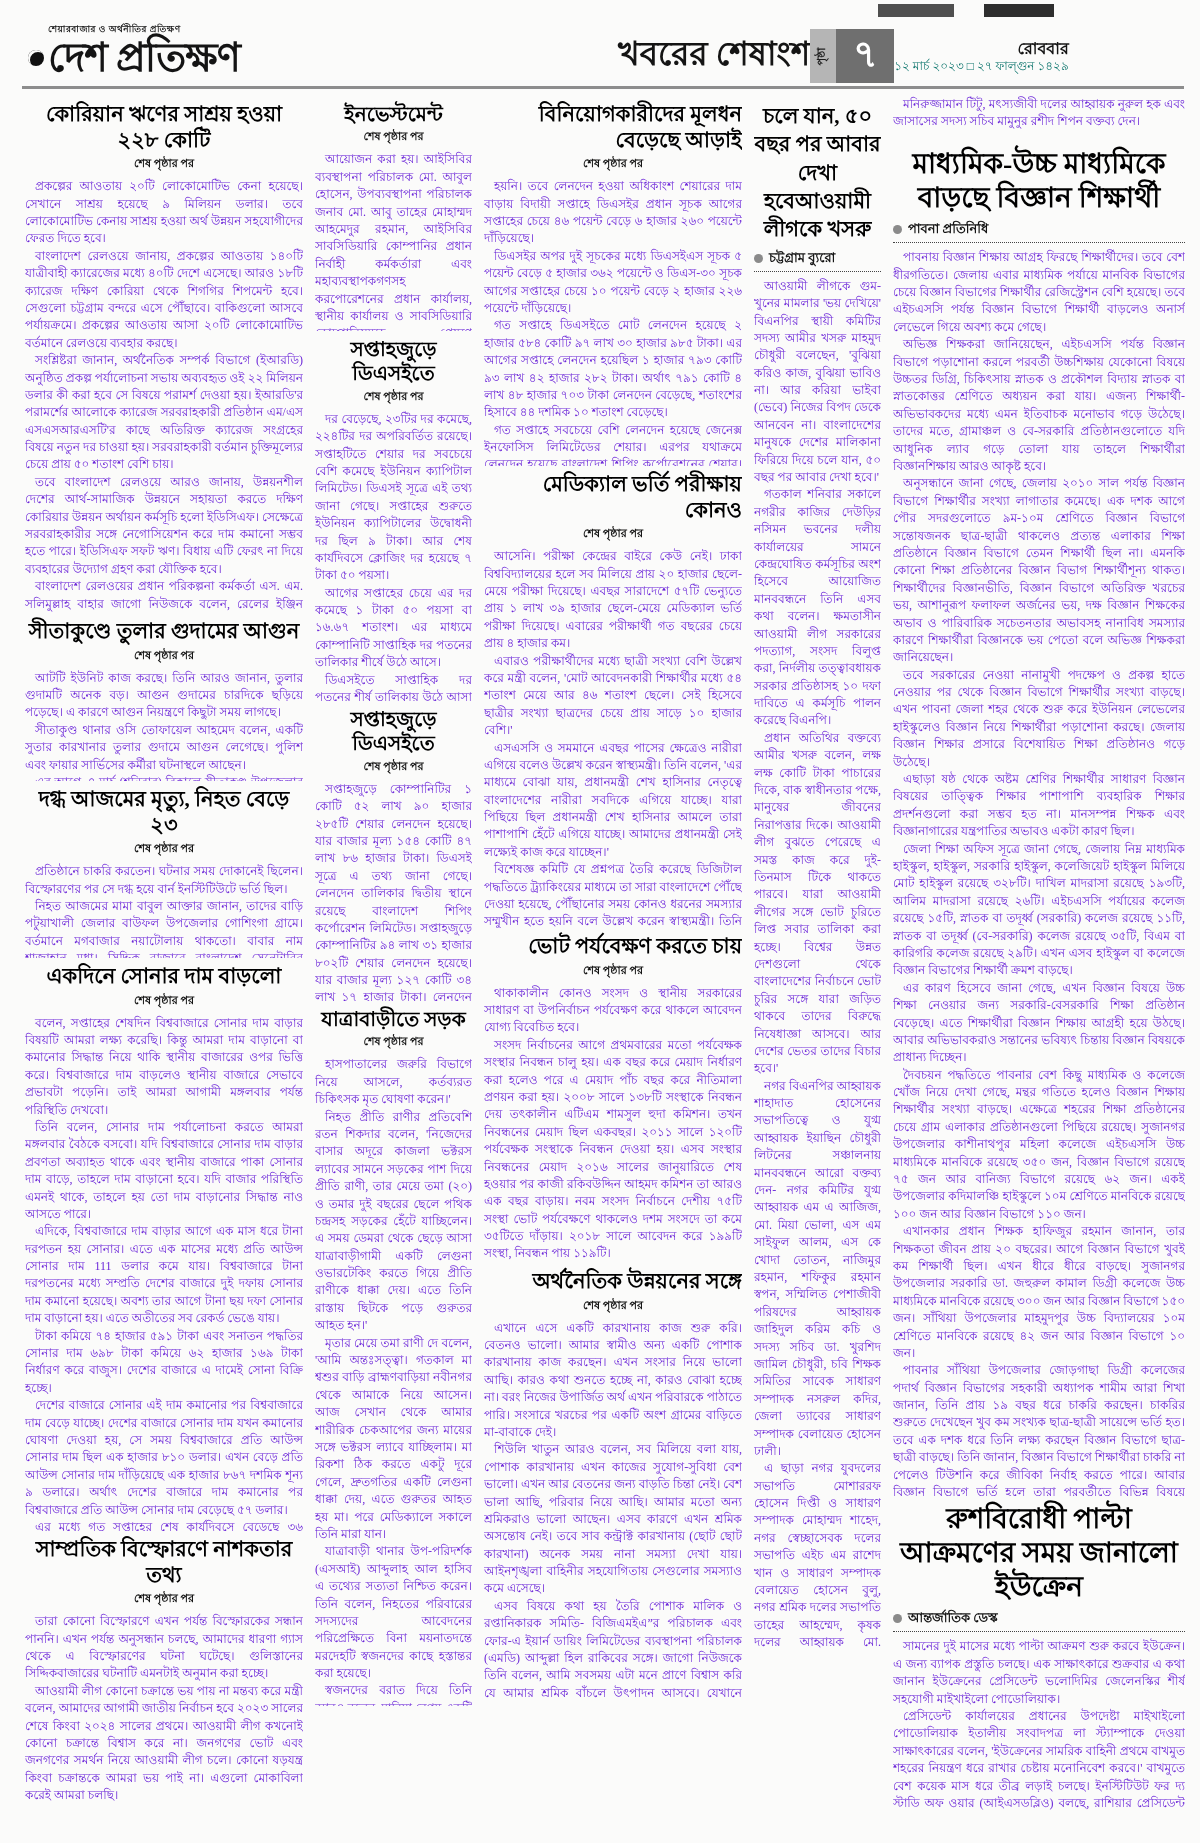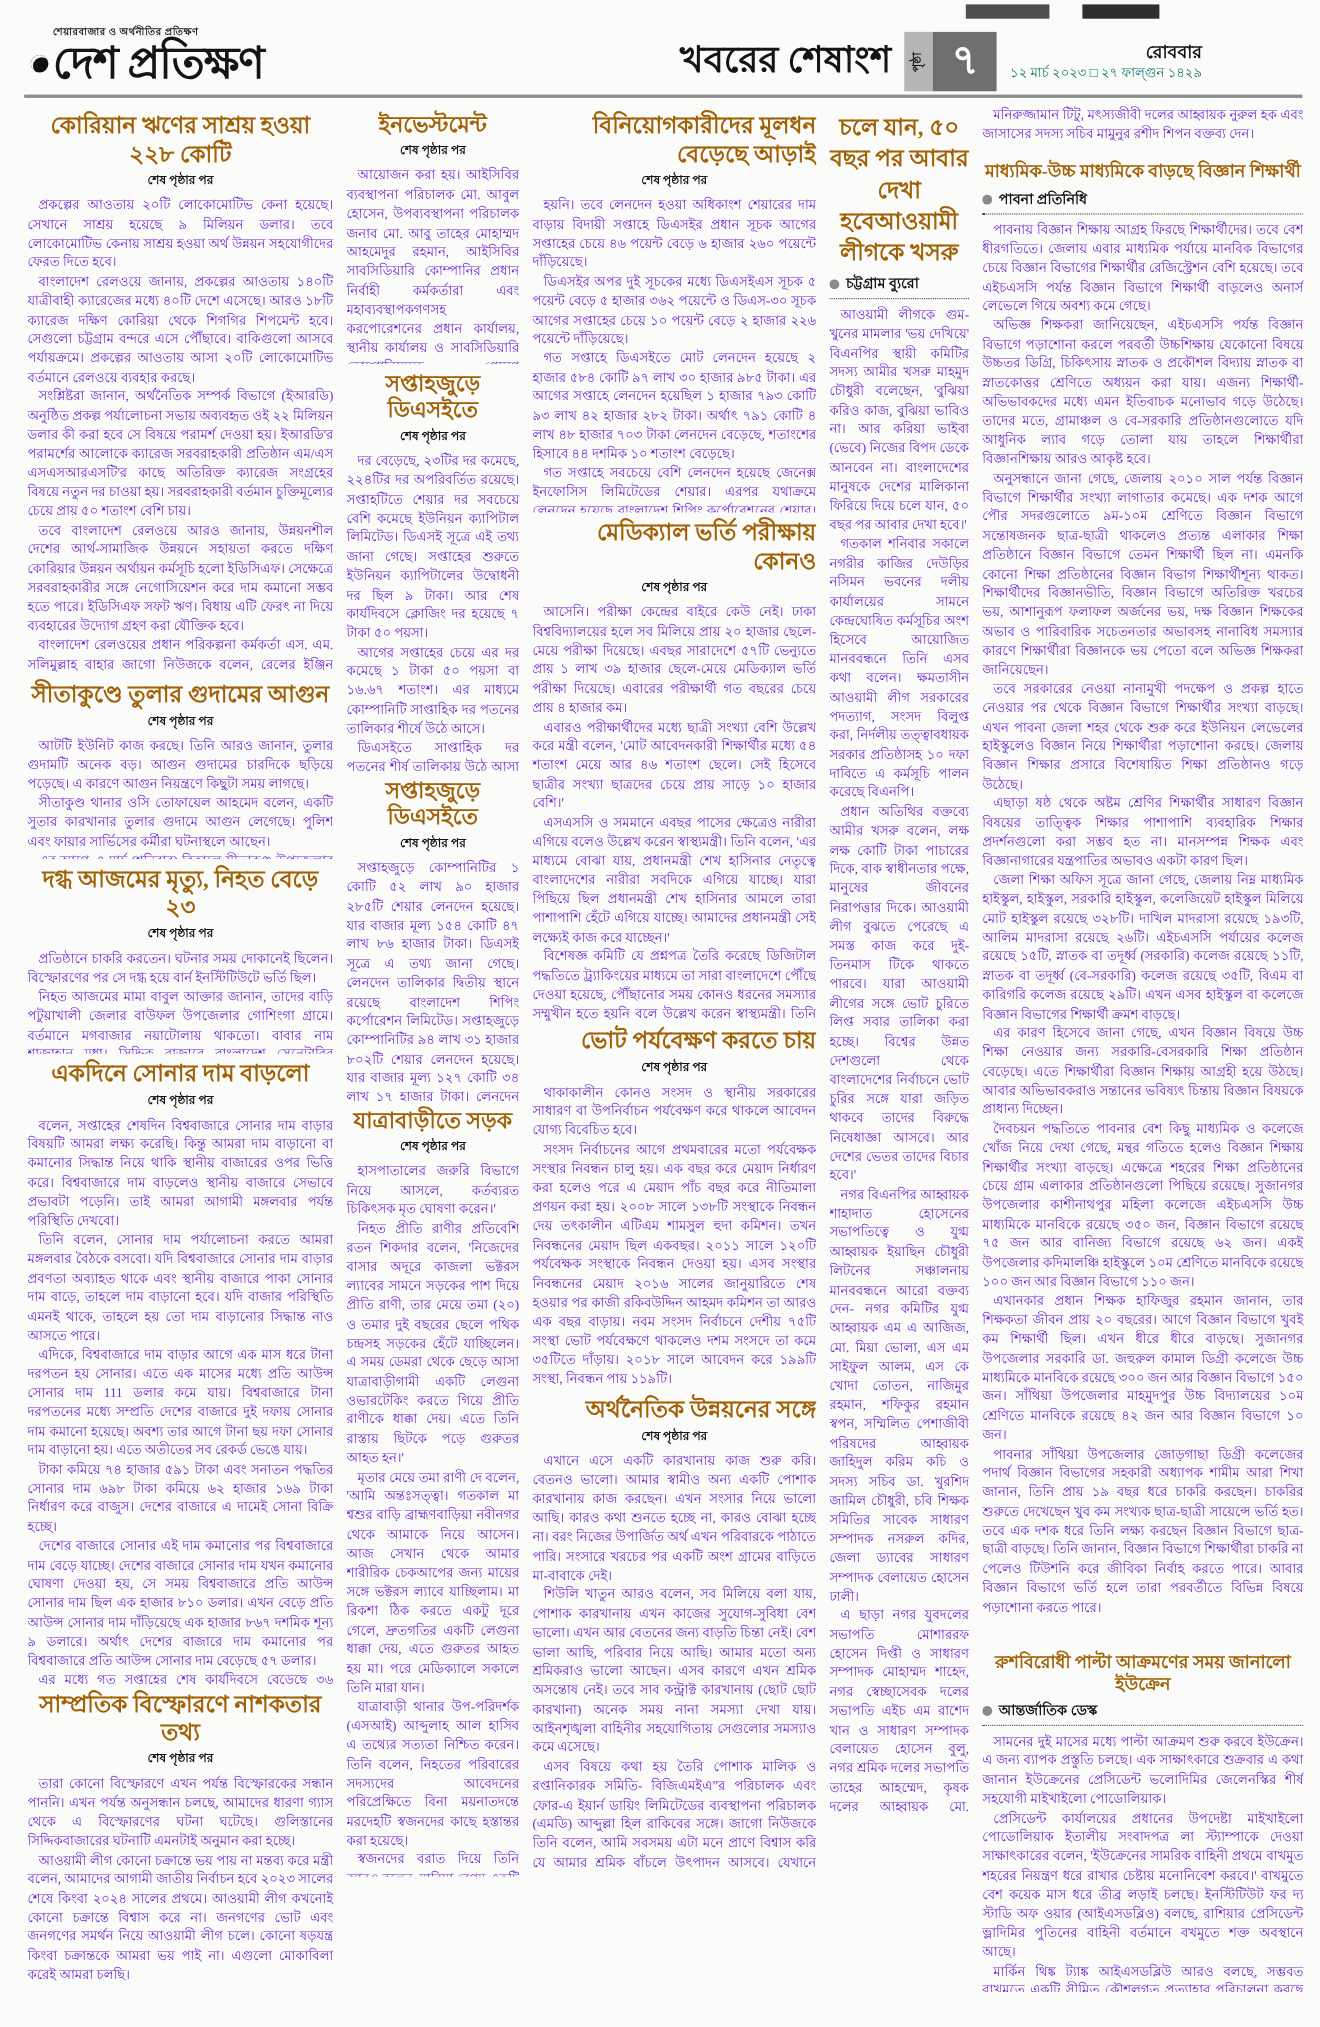"খবরের শেষাংশ" .head-right { gap: 12px -> 0 }
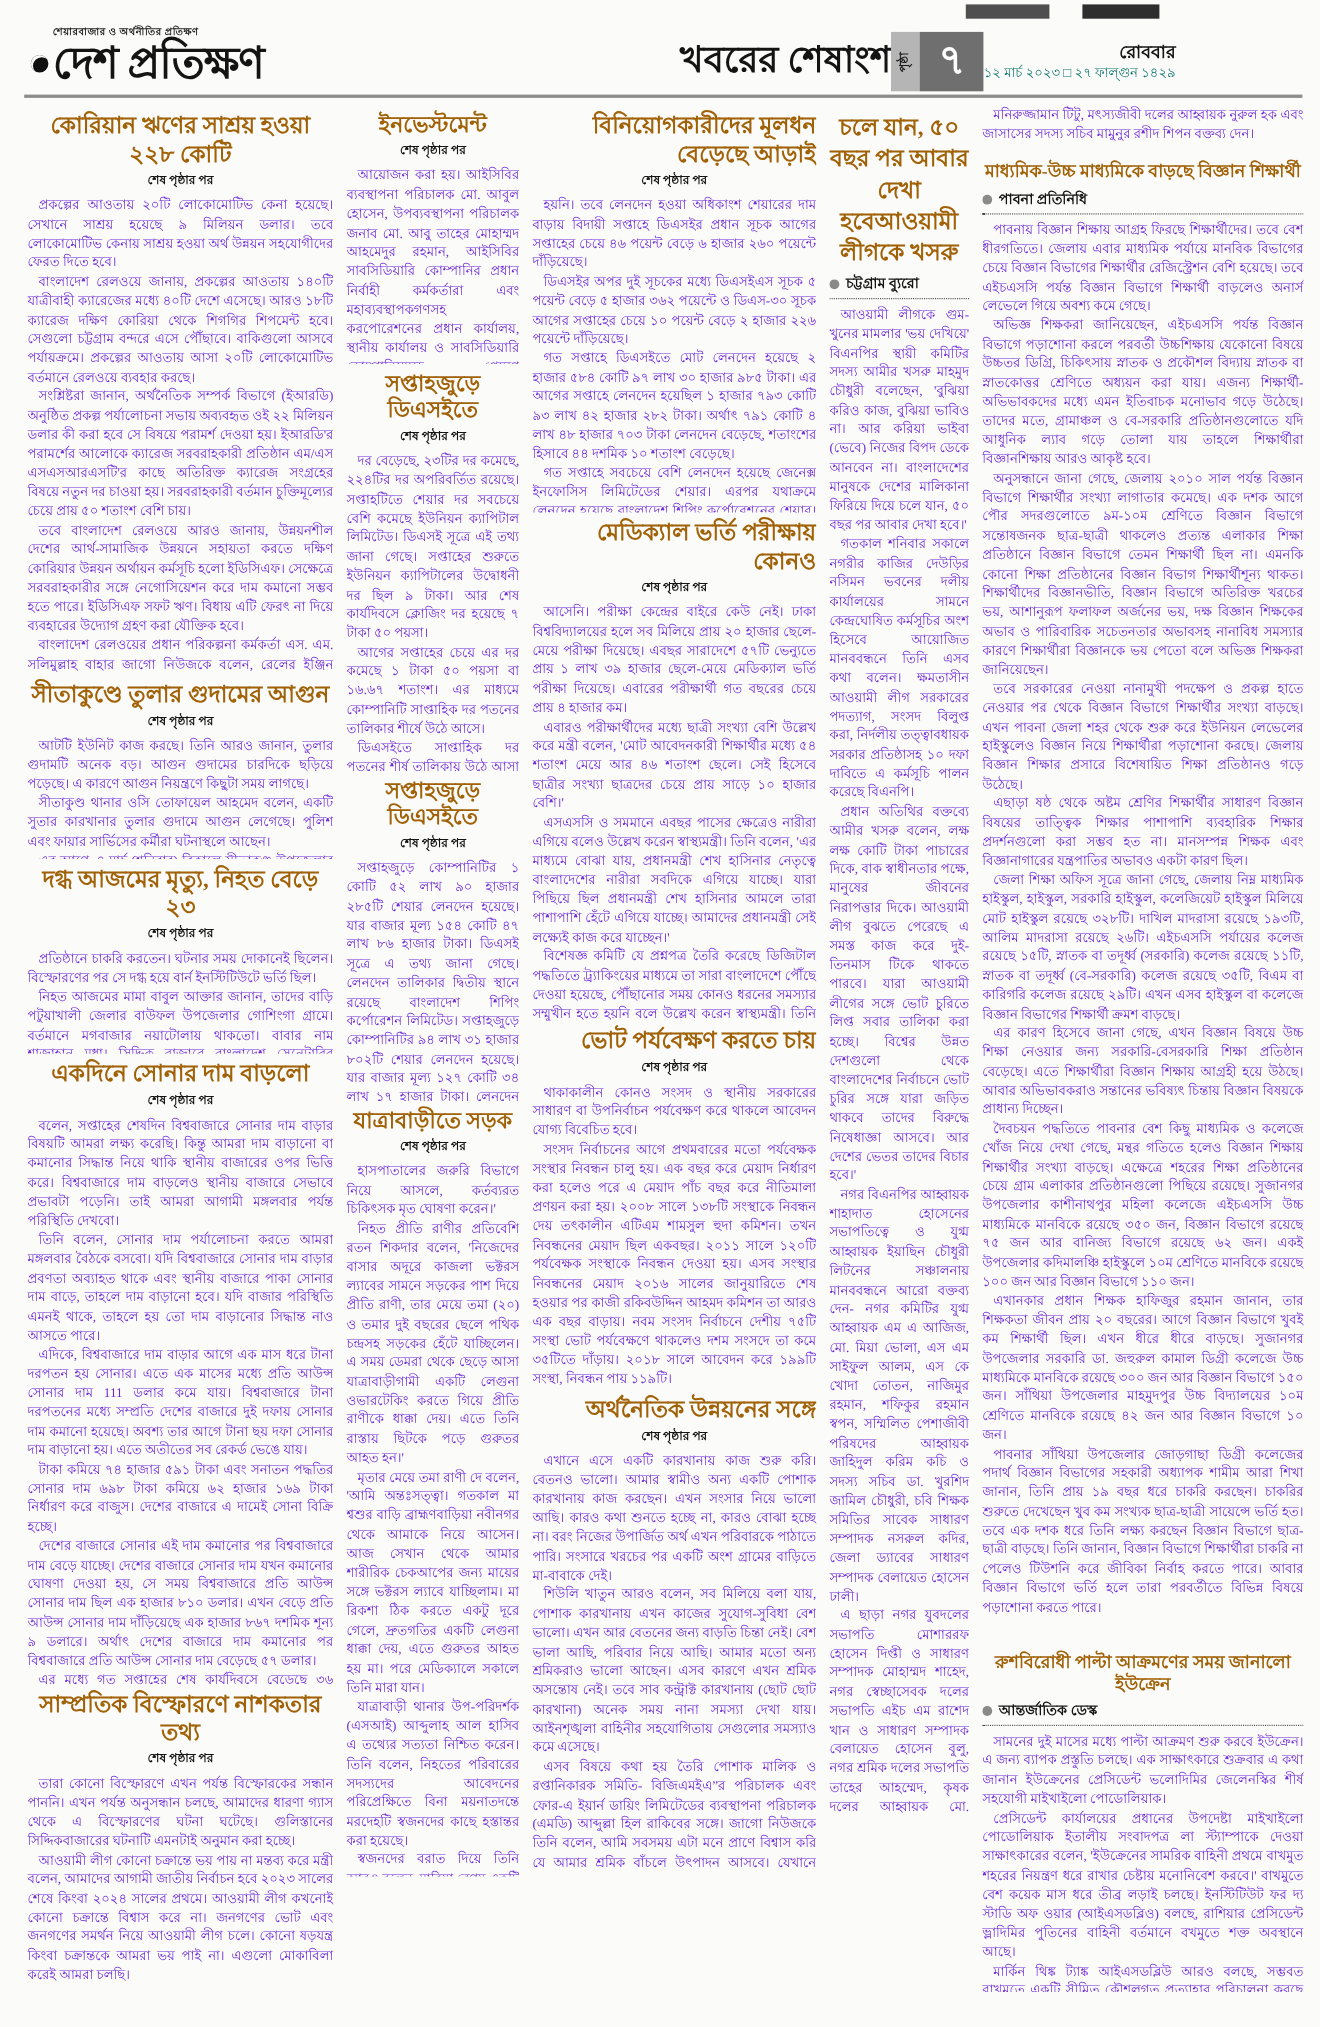"কোরিয়ান ঋণের সাশ্রয় হওয়া ২২৮" .headline { color: #a16207 -> #000000 }
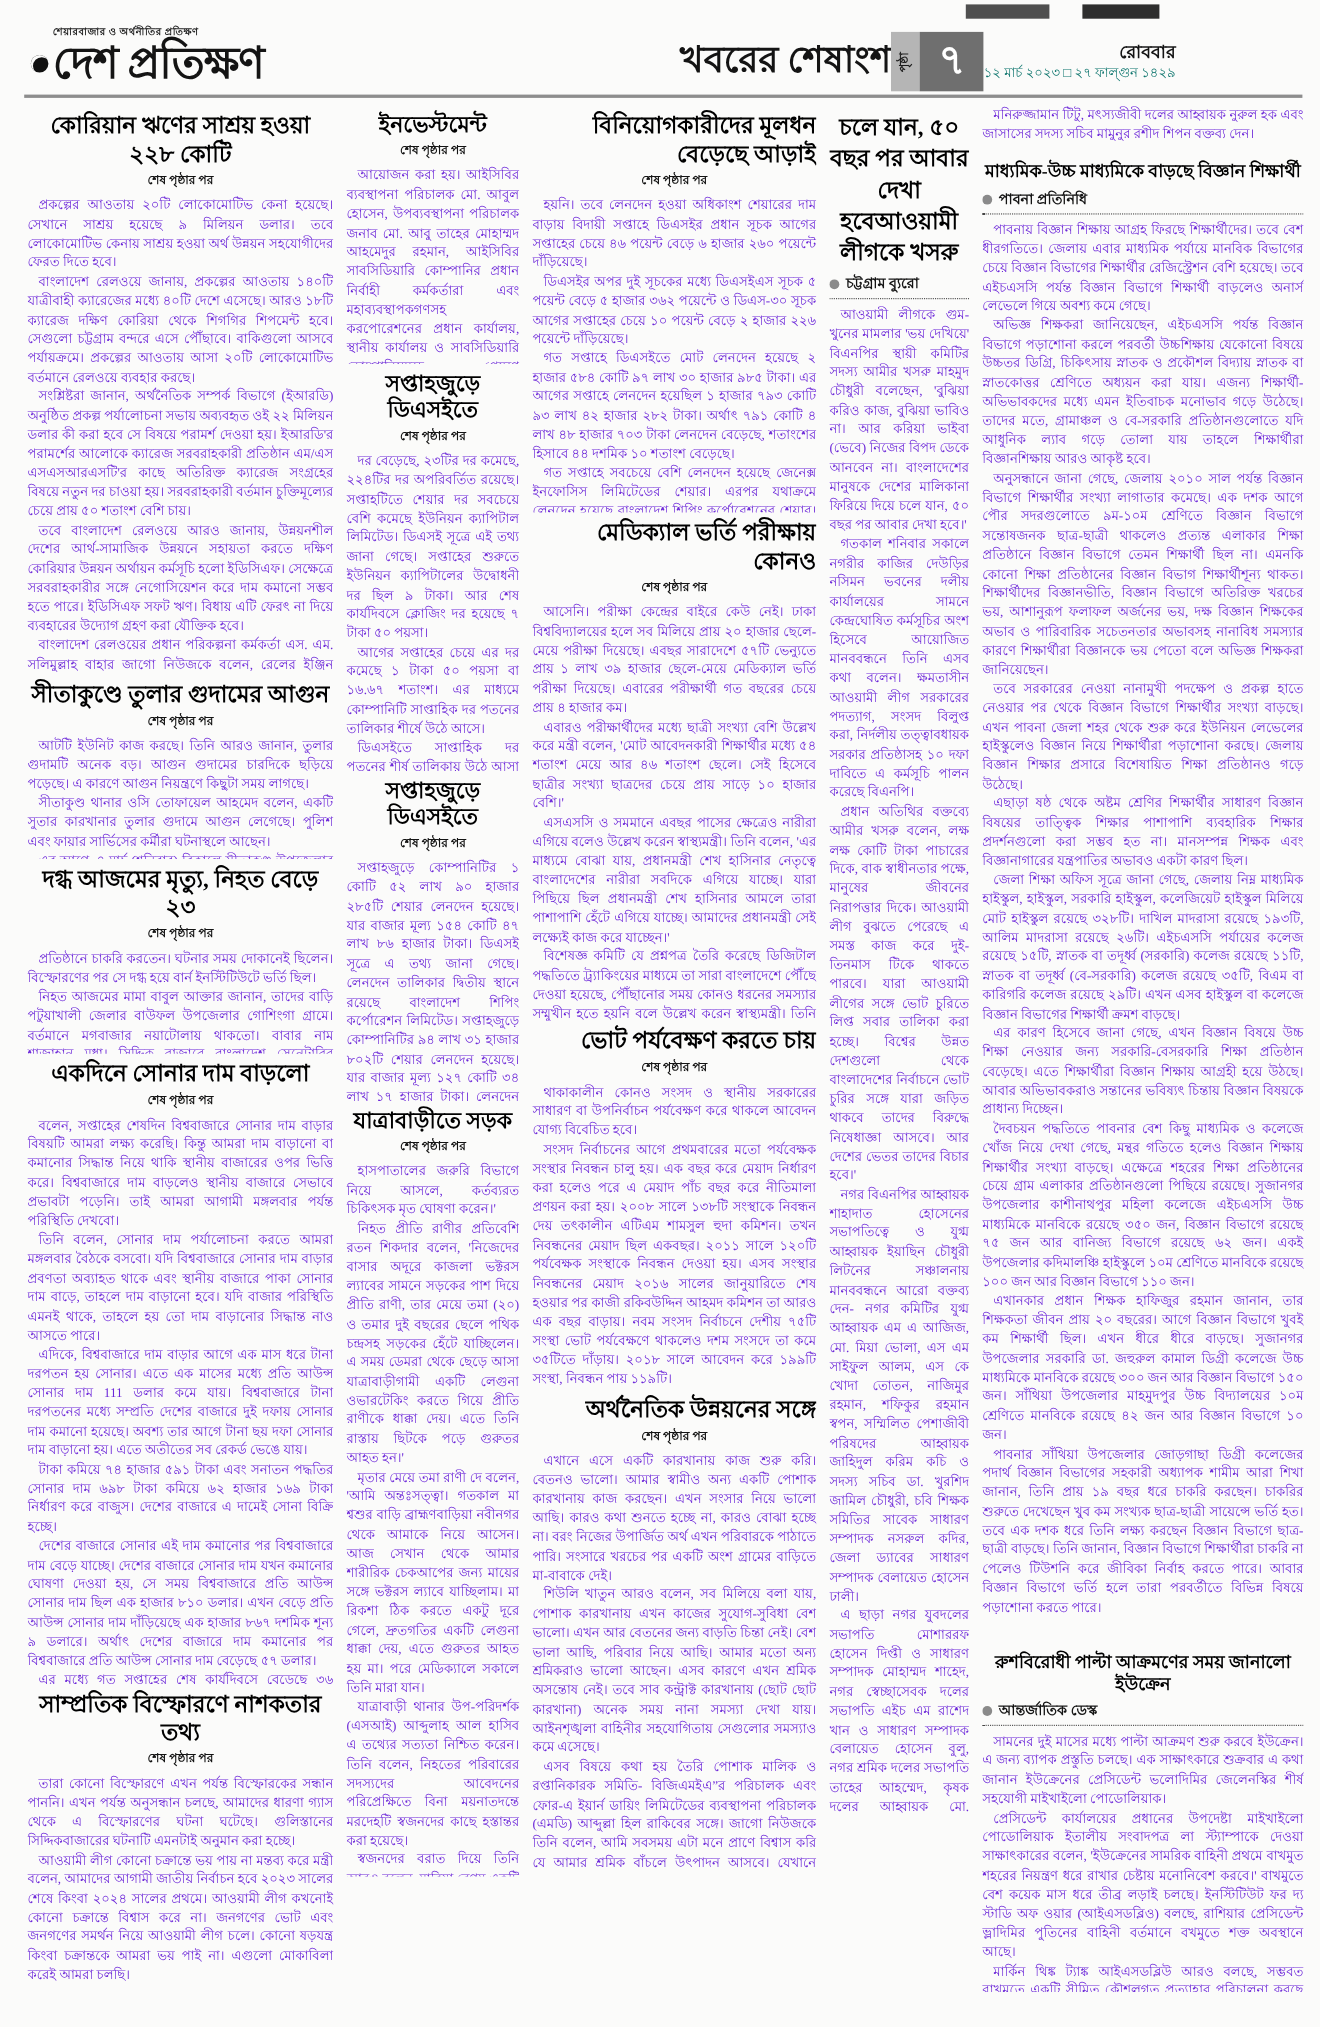"মাধ্যমিক-উচ্চ মাধ্যমিকে বাড়ছে বিজ্ঞান" .col-e .headline { font-size: 16px -> 28px }
